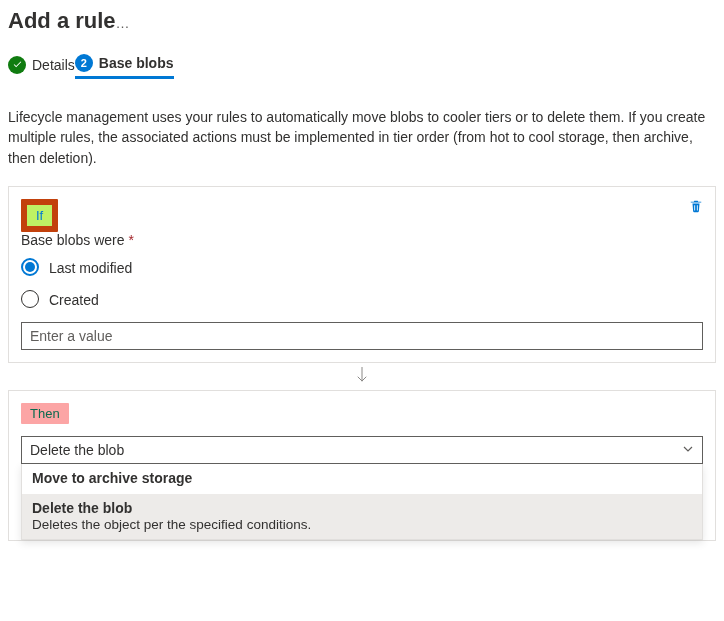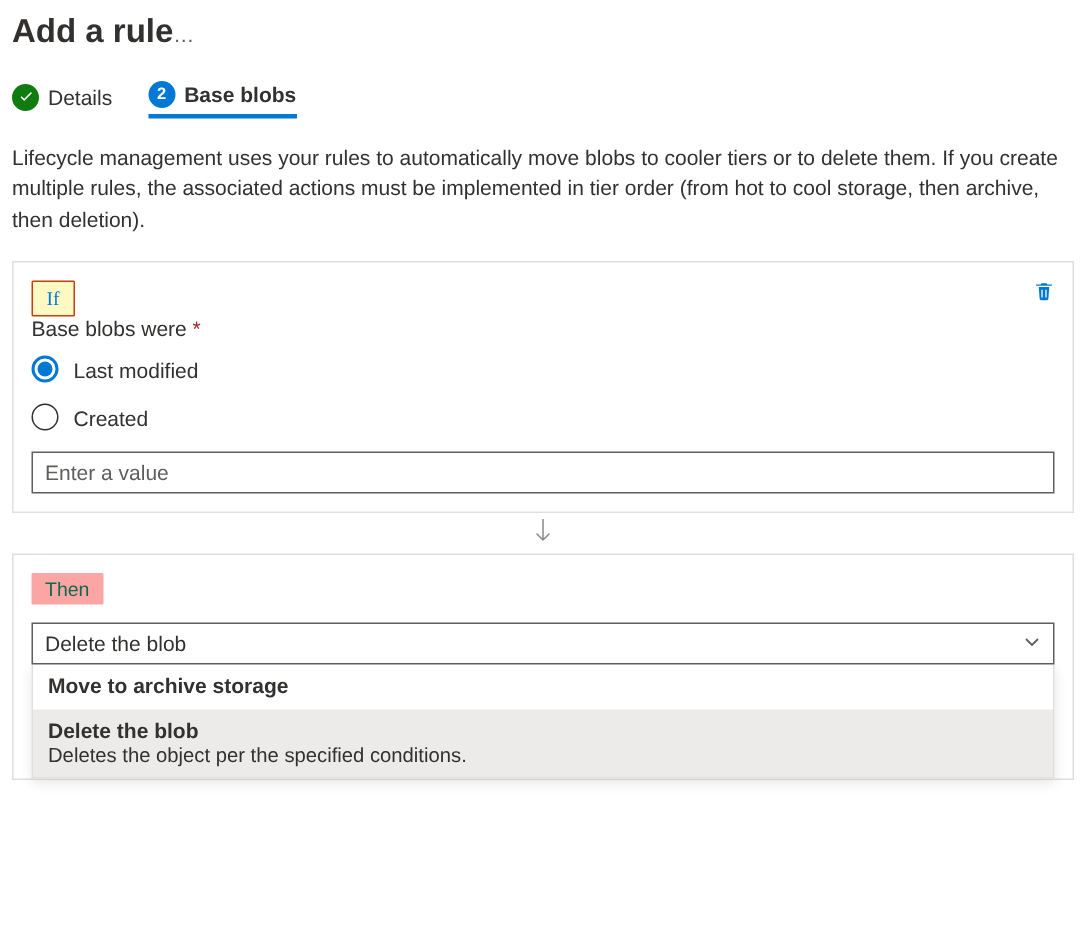"Details" .wizard-steps { gap: 24px -> 0; margin-bottom: 16px -> 28px }
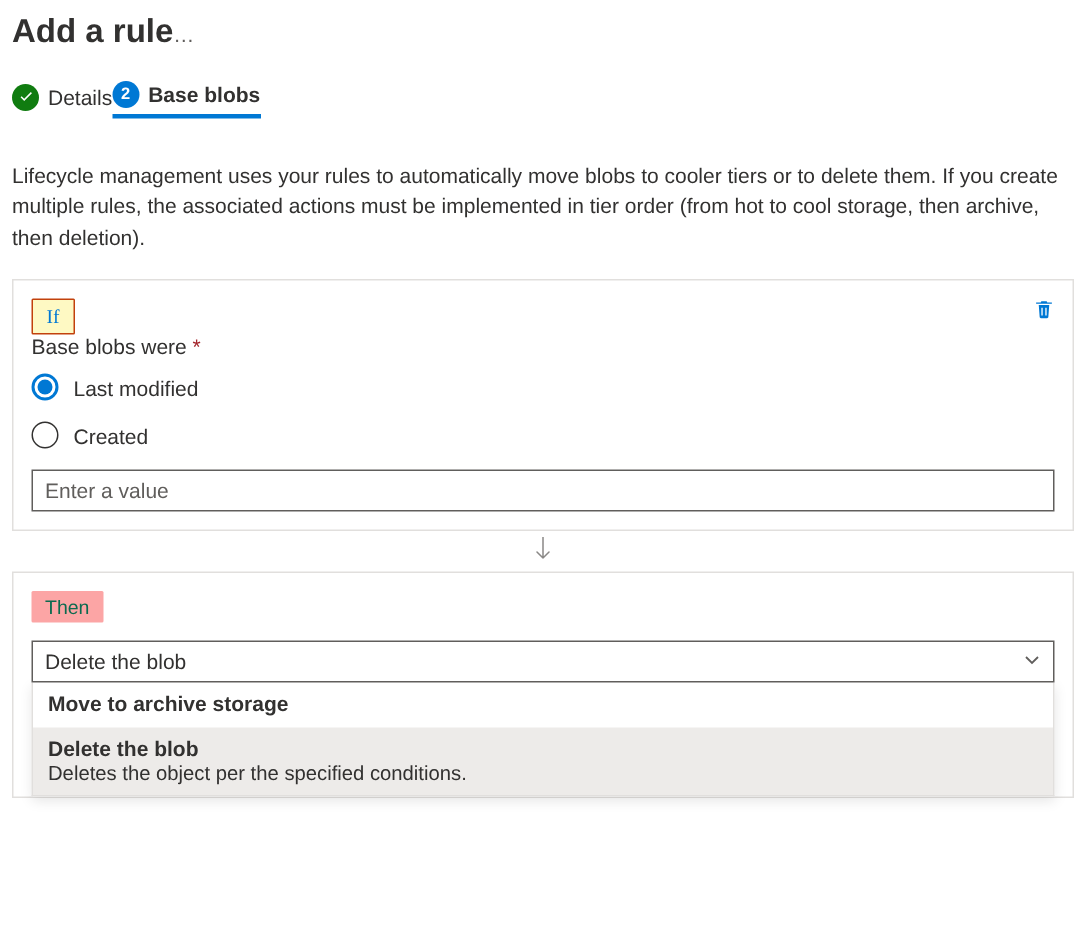"If" .rule-tag.if { background: #fef9c3 -> #bef264; border: 1px solid #c2410c -> 6px solid #c2410c; font-family: Liberation Serif, serif -> none }
